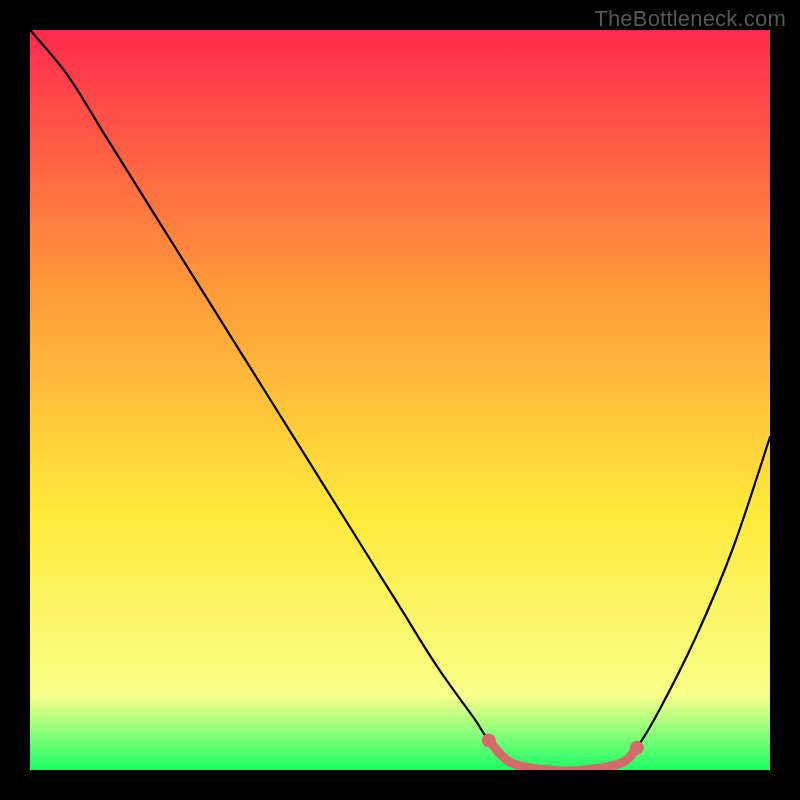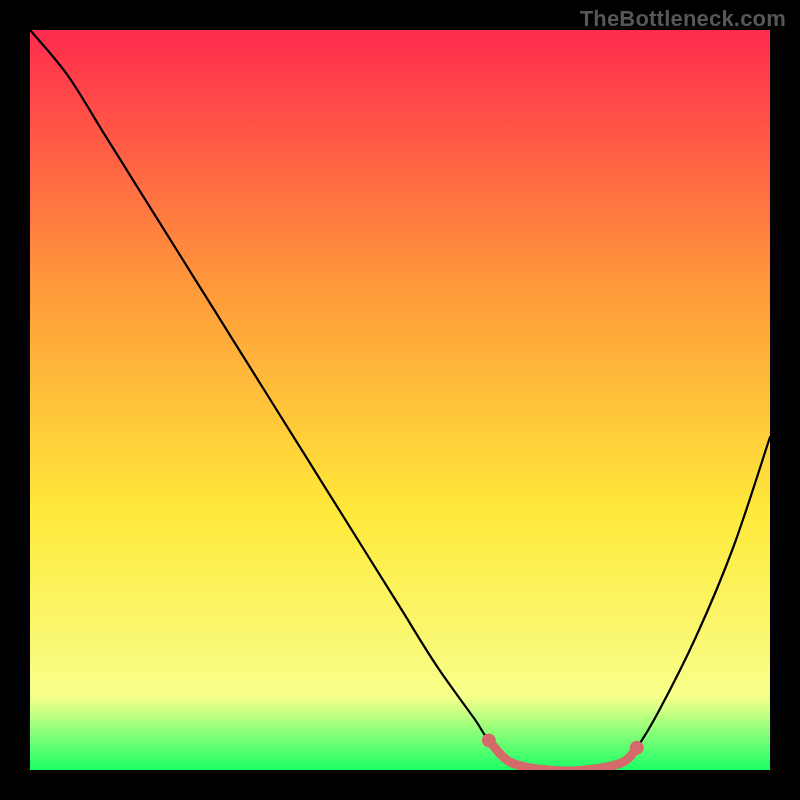"TheBottleneck.com" .watermark { font-weight: 700 -> 400 }
